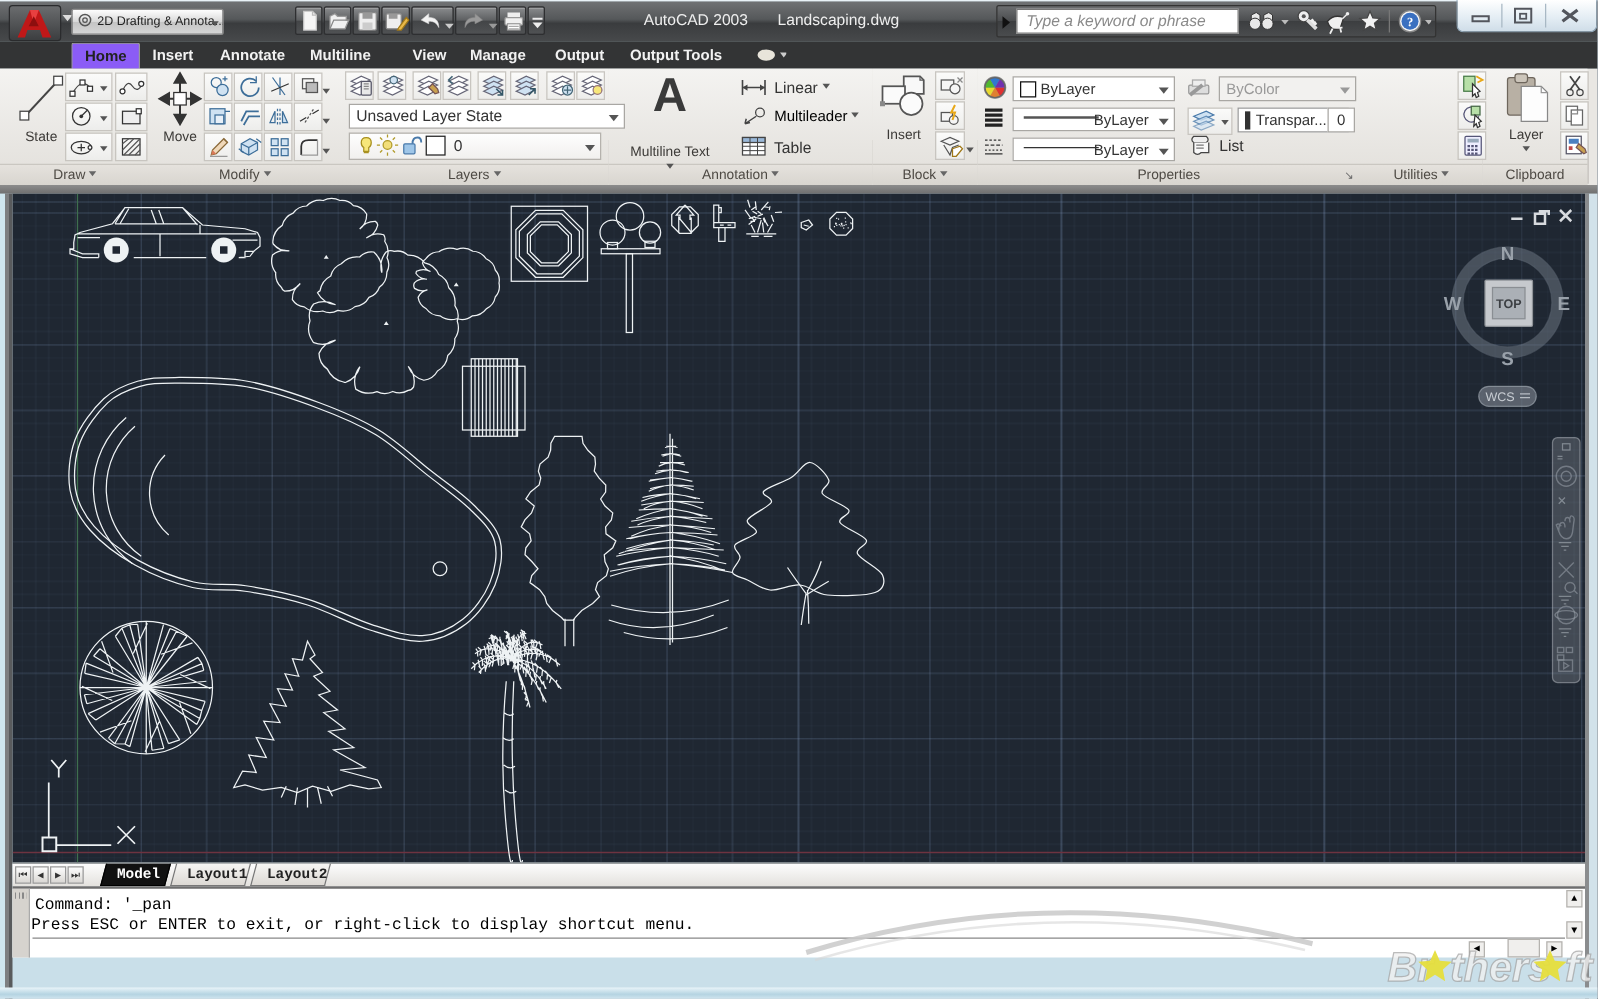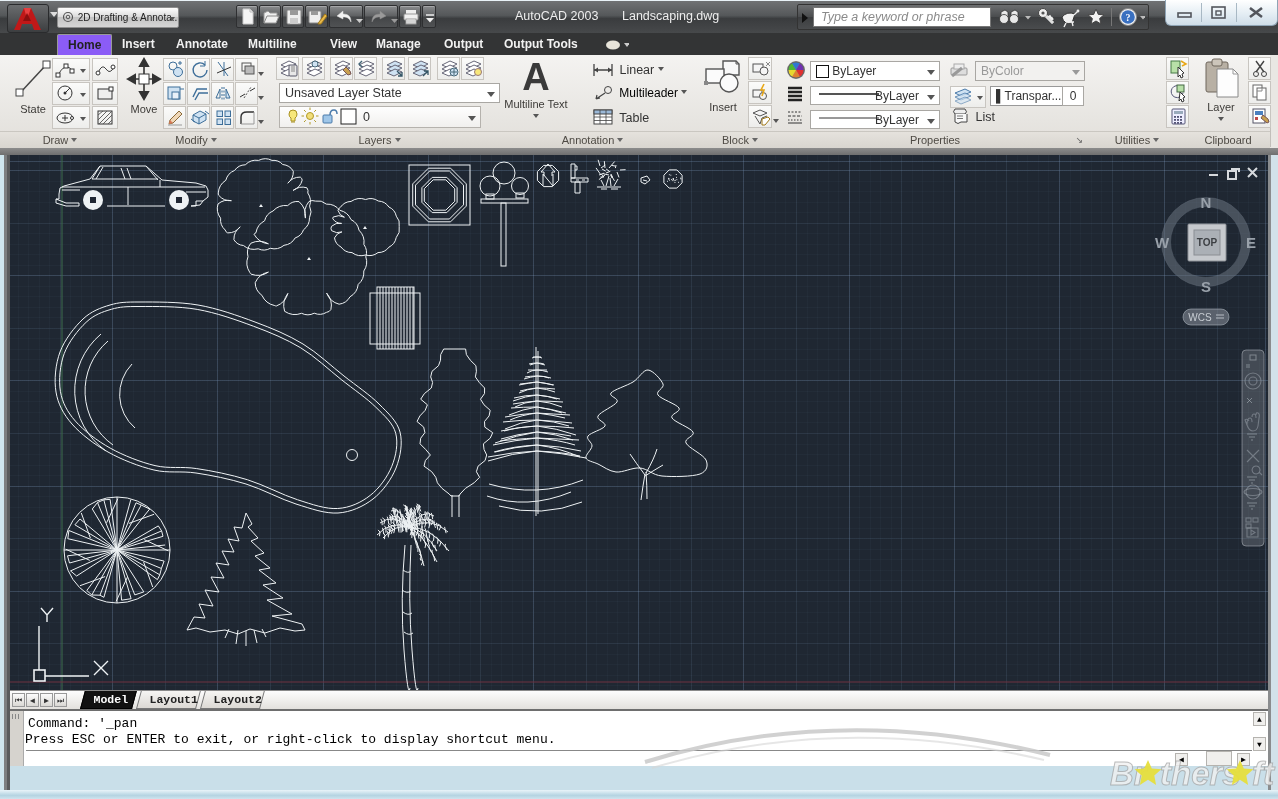"Multiline Text" div { margin-top: 1px -> 19px }
